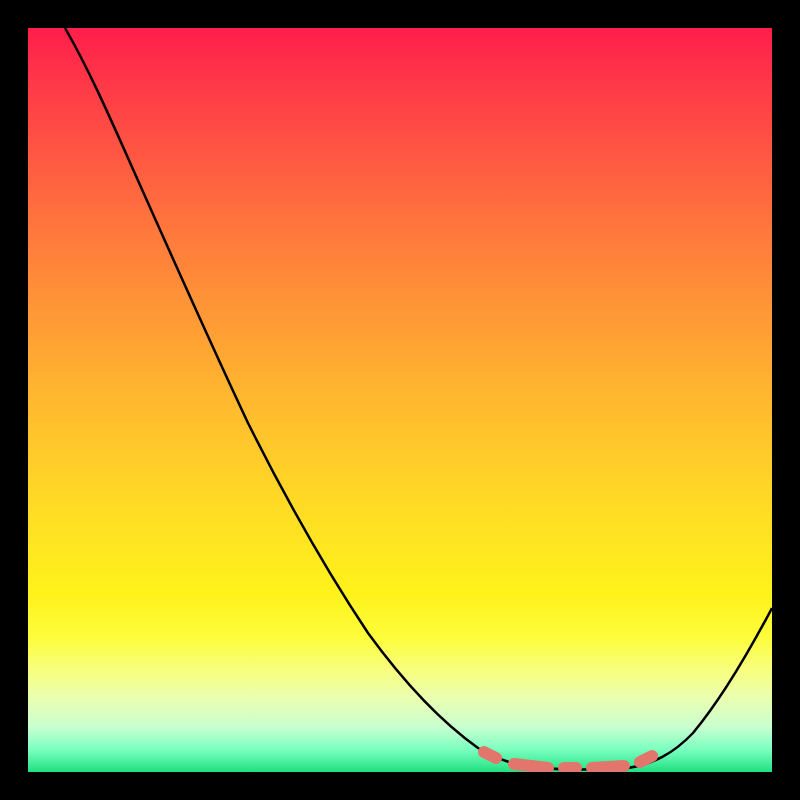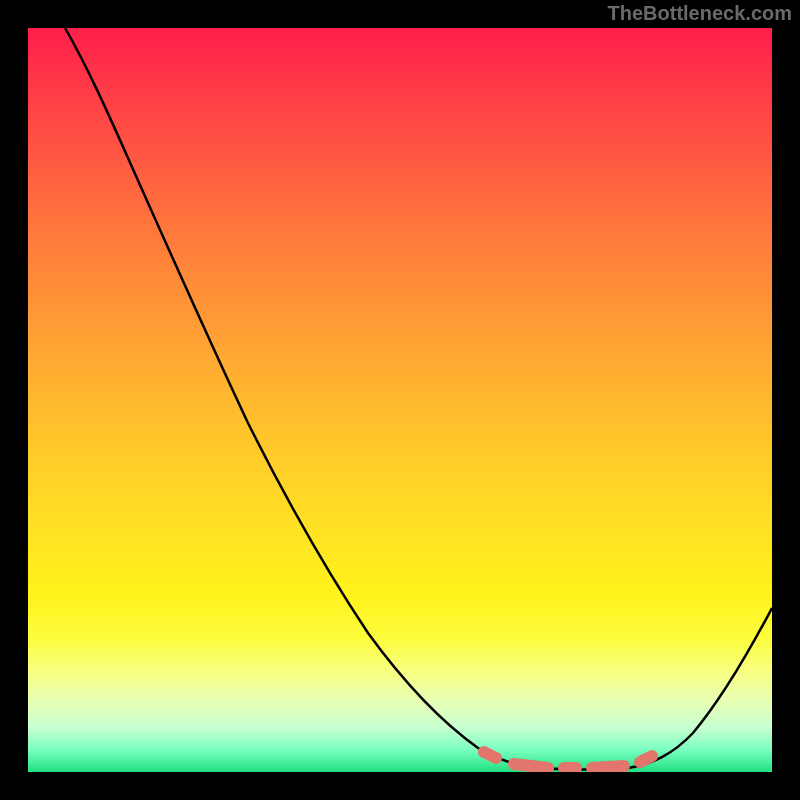"TheBottleneck.com" div.watermark { html: <div>TheBottleneck.com</div> -> none }
